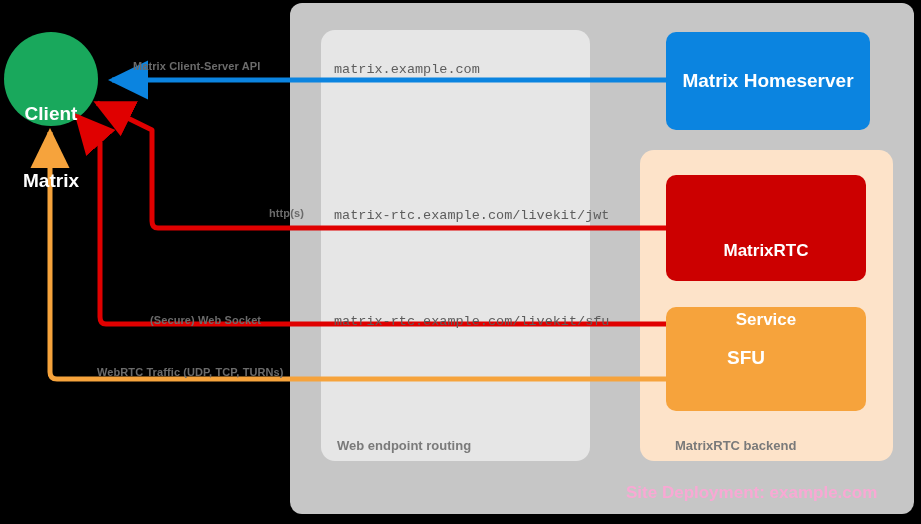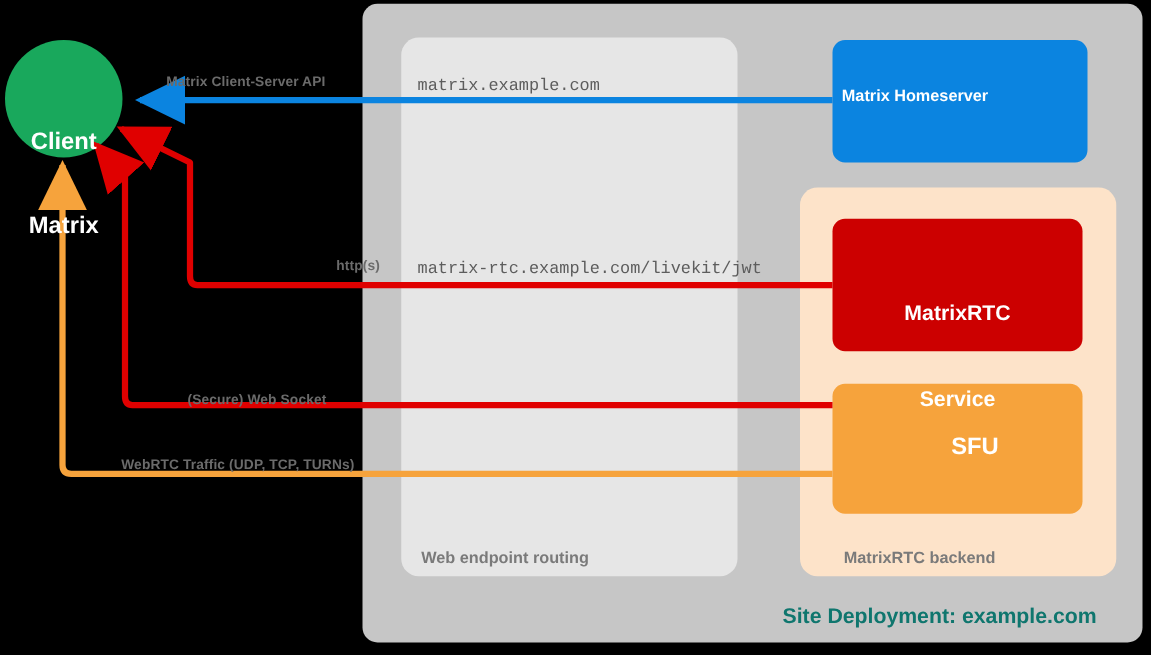"Matrix Homeserver" div.txt { font-size: 13px -> 19px; left: 630px -> 666px }
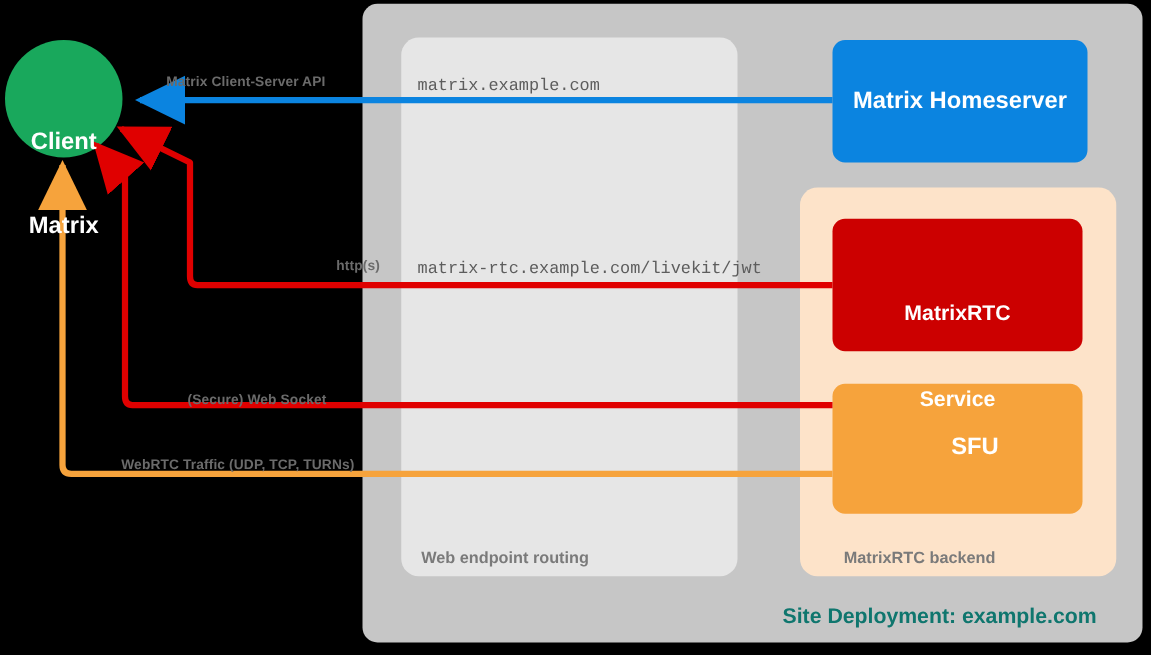"matrix-rtc.example.com/livekit/sfu" div.txt { html: none -> <div>matrix-rtc.example.com/livekit/sfu</div> }
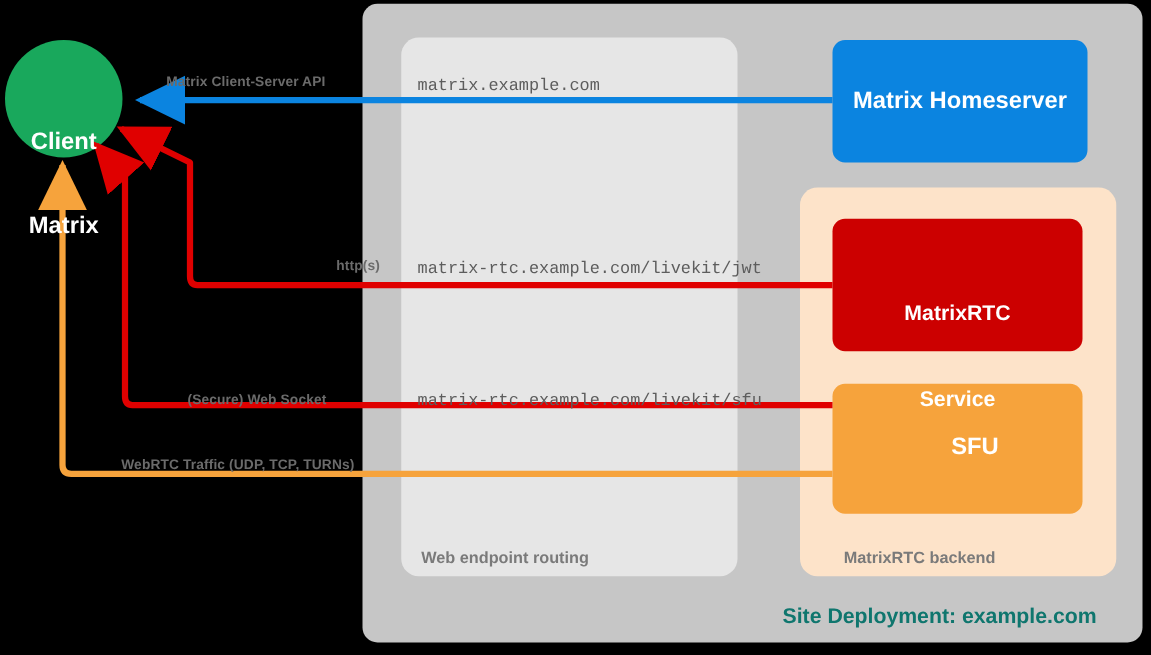"SFU" div.txt { left: 680px -> 646px }
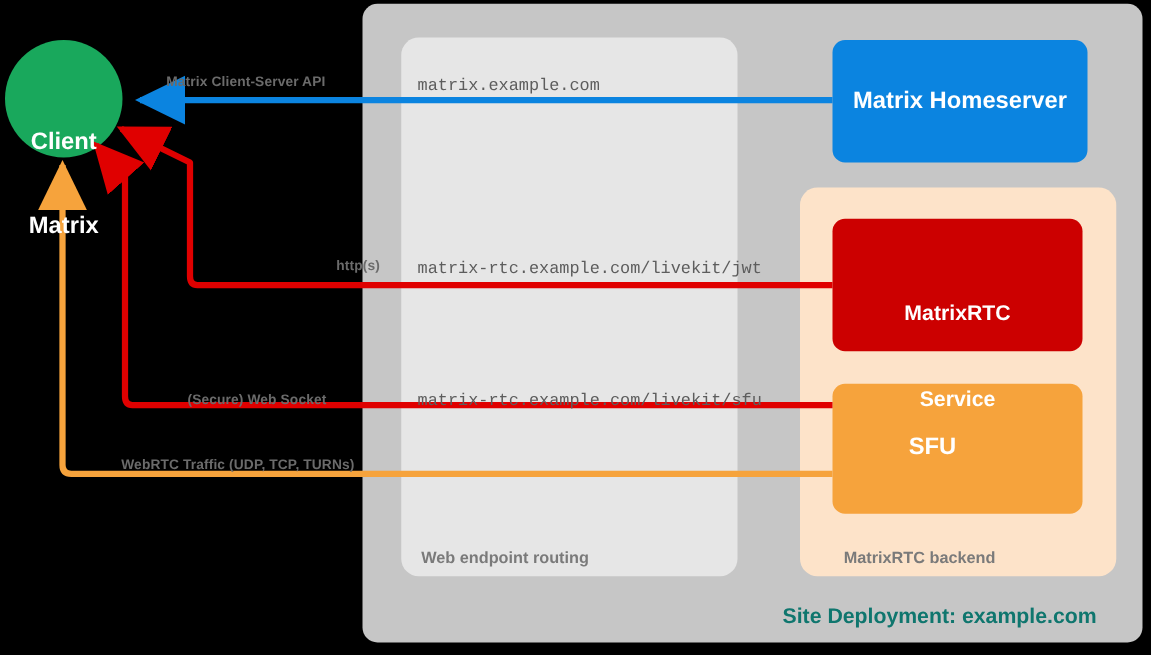"Site Deployment: example.com" .site-caption { color: #0f766e -> #f9a8d4 }
